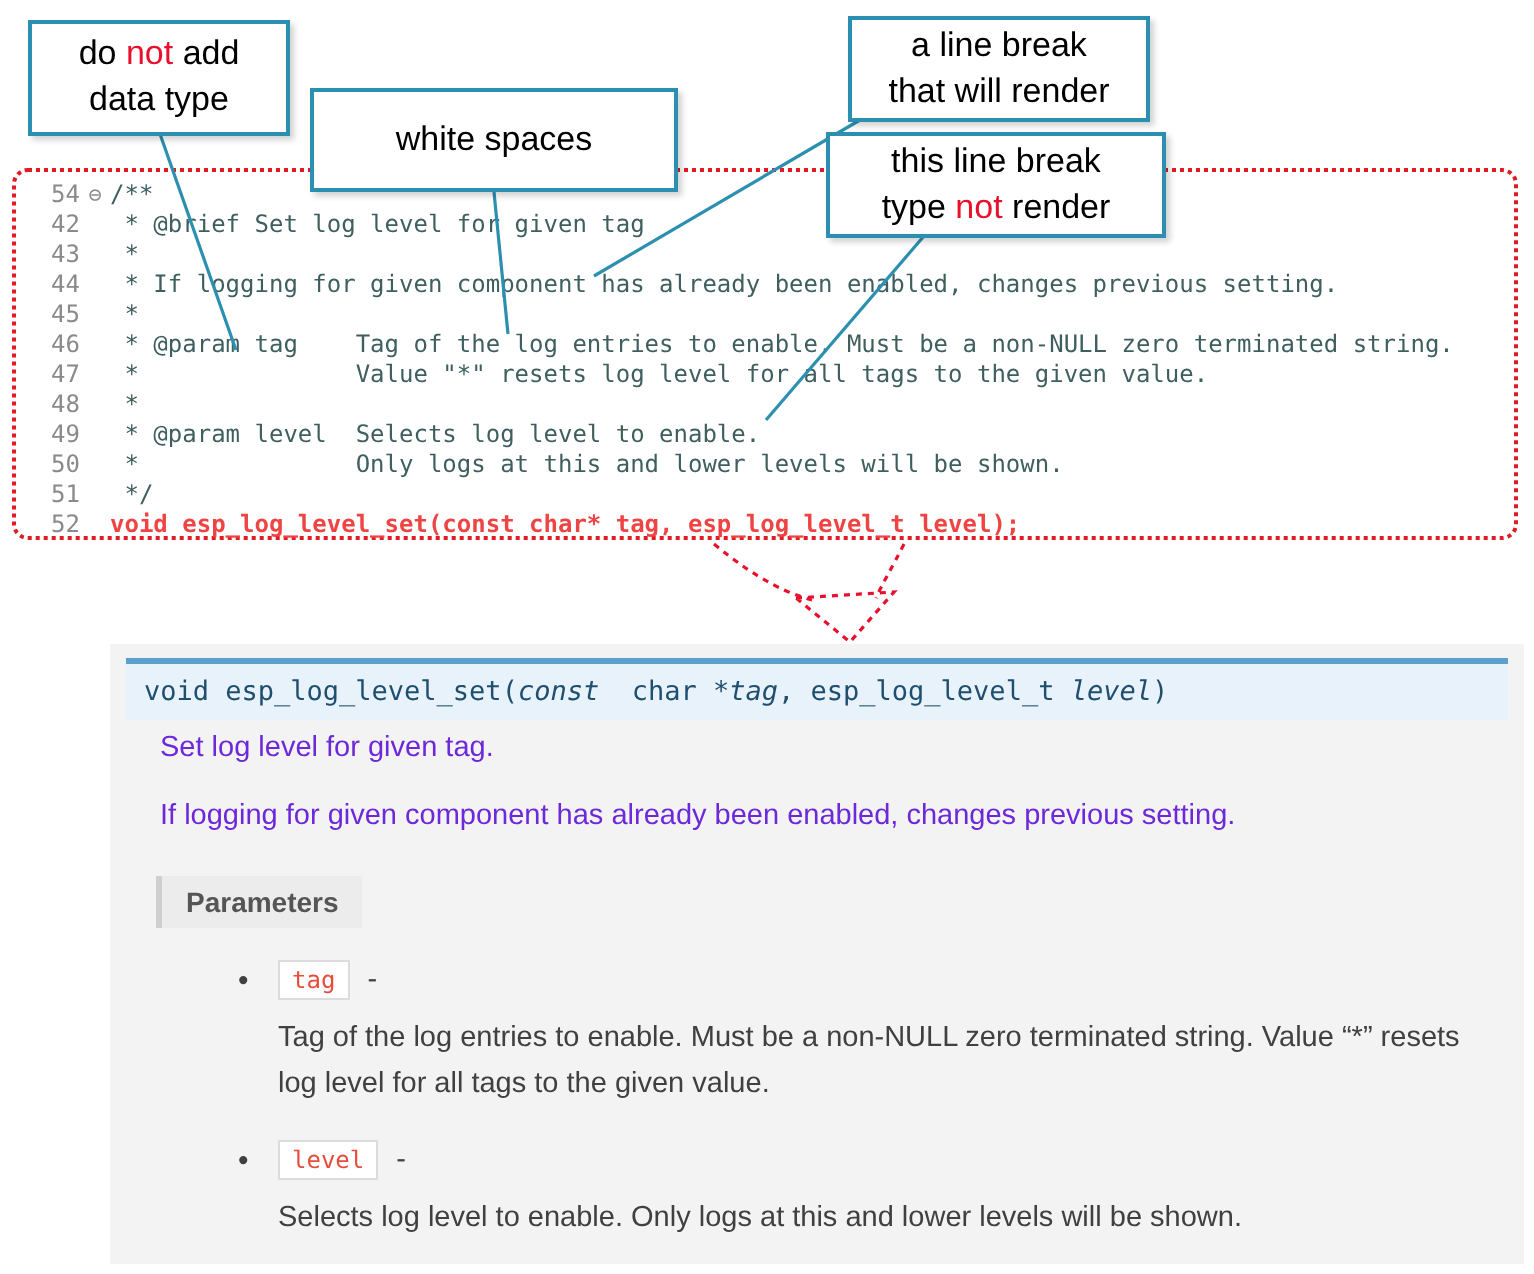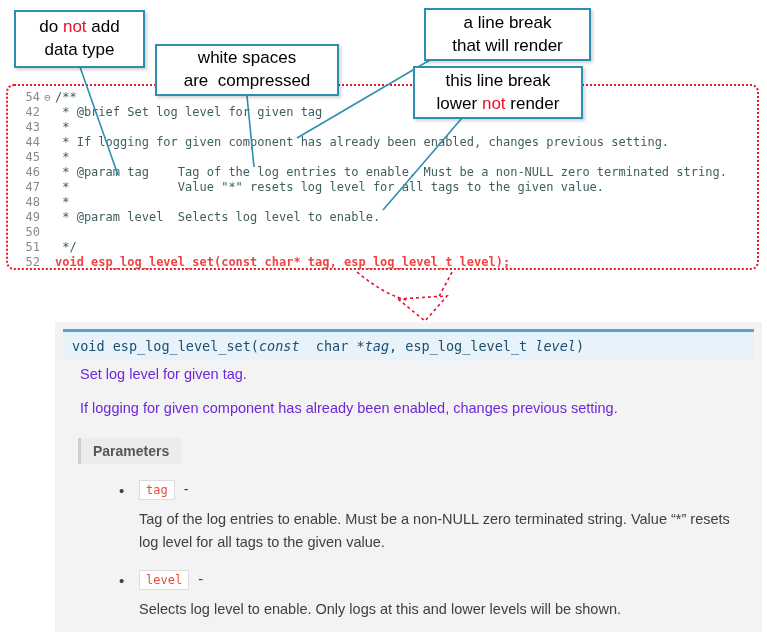"a line break" .c3 { width: 167px -> 151px }
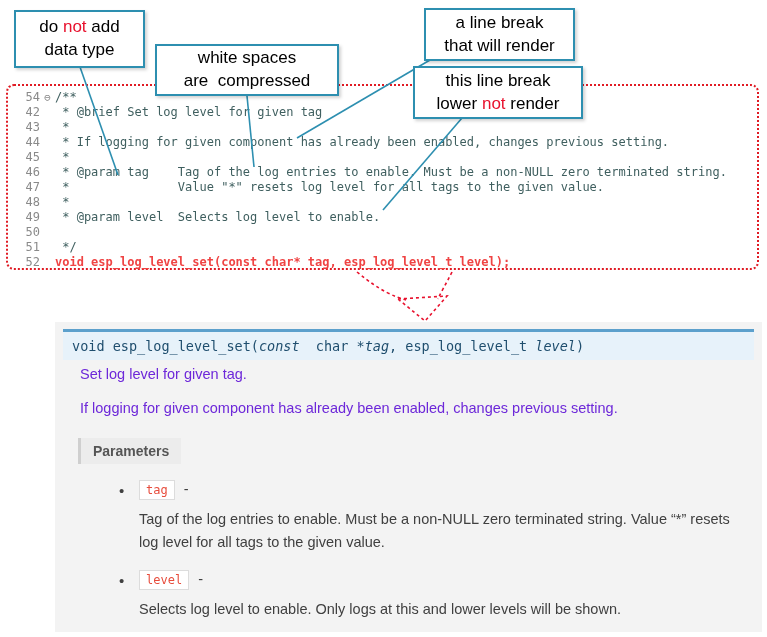"are compressed" div.cl-line { html: <div><span>are compressed</span></div> -> none }
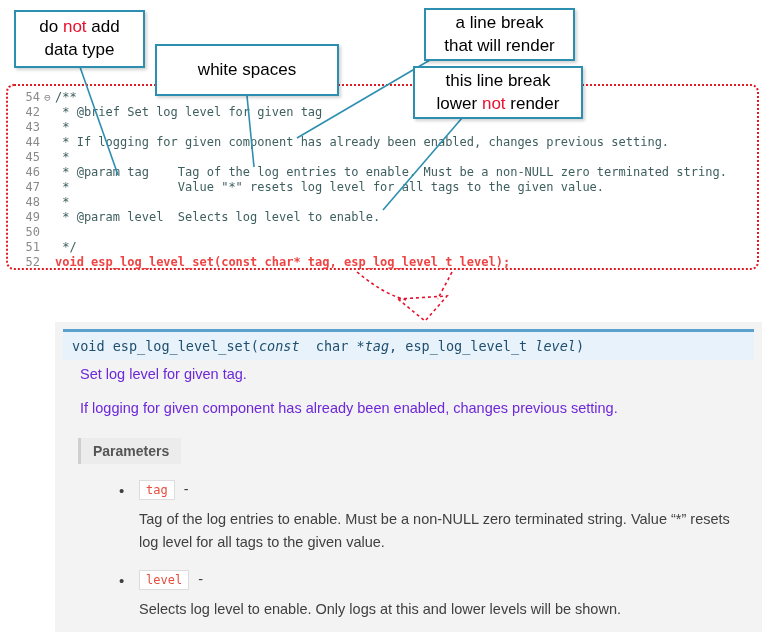"lower" span { text: lower -> type }
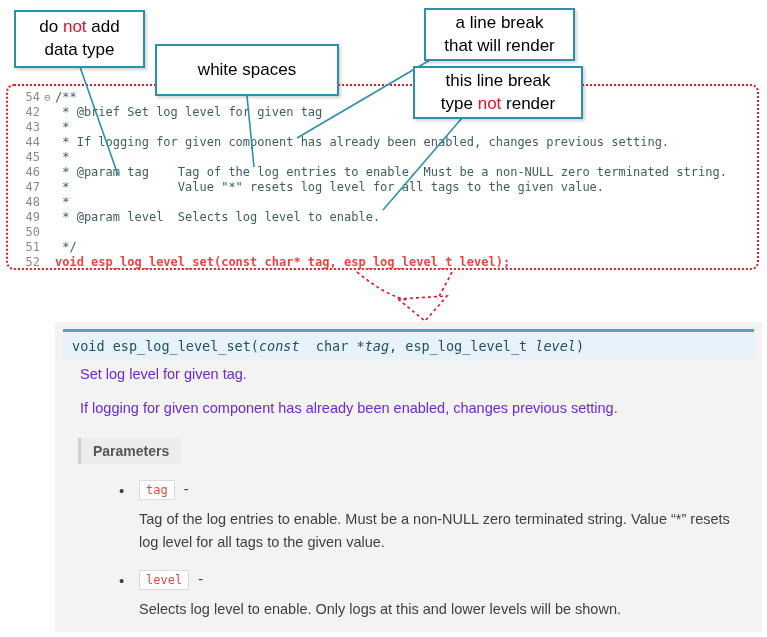"* Only logs at this" span.ct { html: none -> <span> * Only logs at this and lower levels will be shown.</span> }
